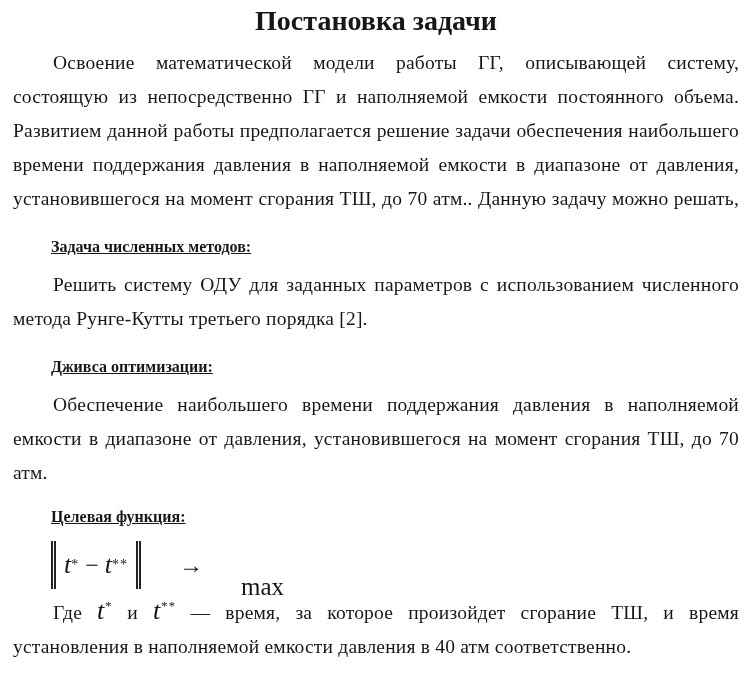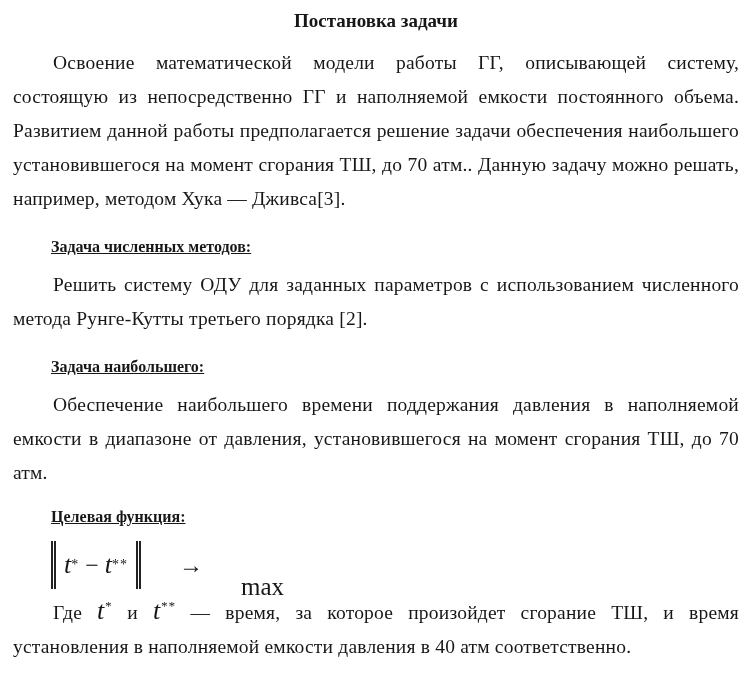"Постановка задачи" .doc-title { font-size: 19px -> 28px }
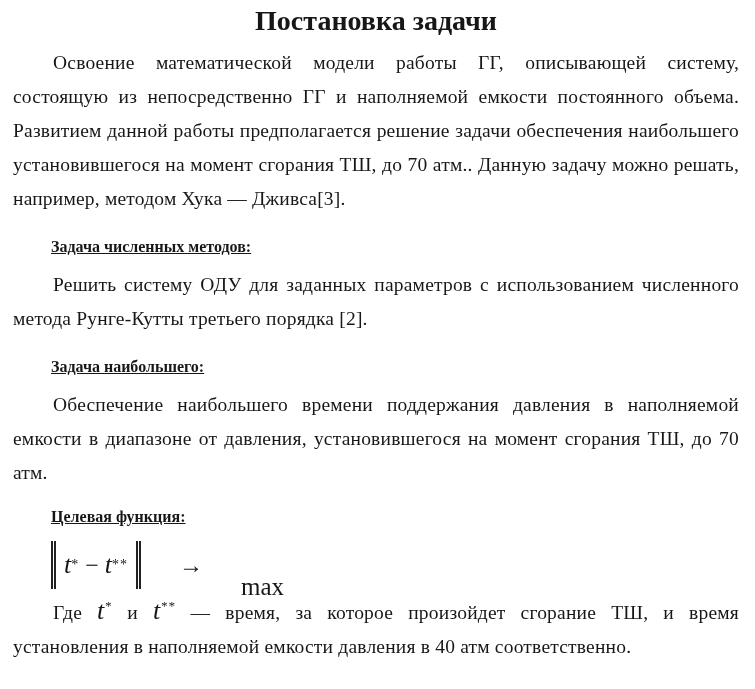"времени поддержания давления в" div.ln { html: none -> <div>времени поддержания давления в наполняемой емкости в диапазоне от давления,</div> }
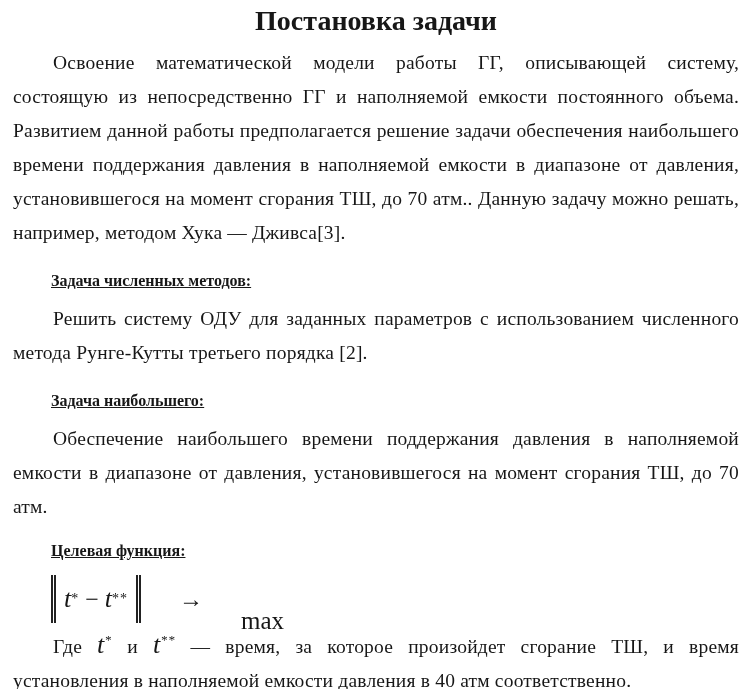"например, методом Хука — Дживса[3]." div.ln { html: <div>например, методом Хука — Дживса[3].</div> -> none }
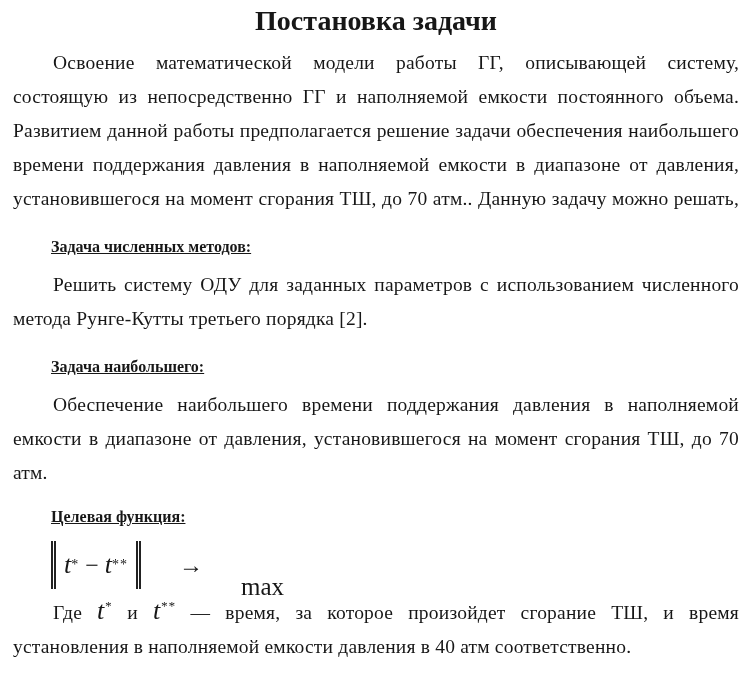"Задача наибольшего:" div.sec-heading { text: Задача наибольшего -> Дживса оптимизации }
